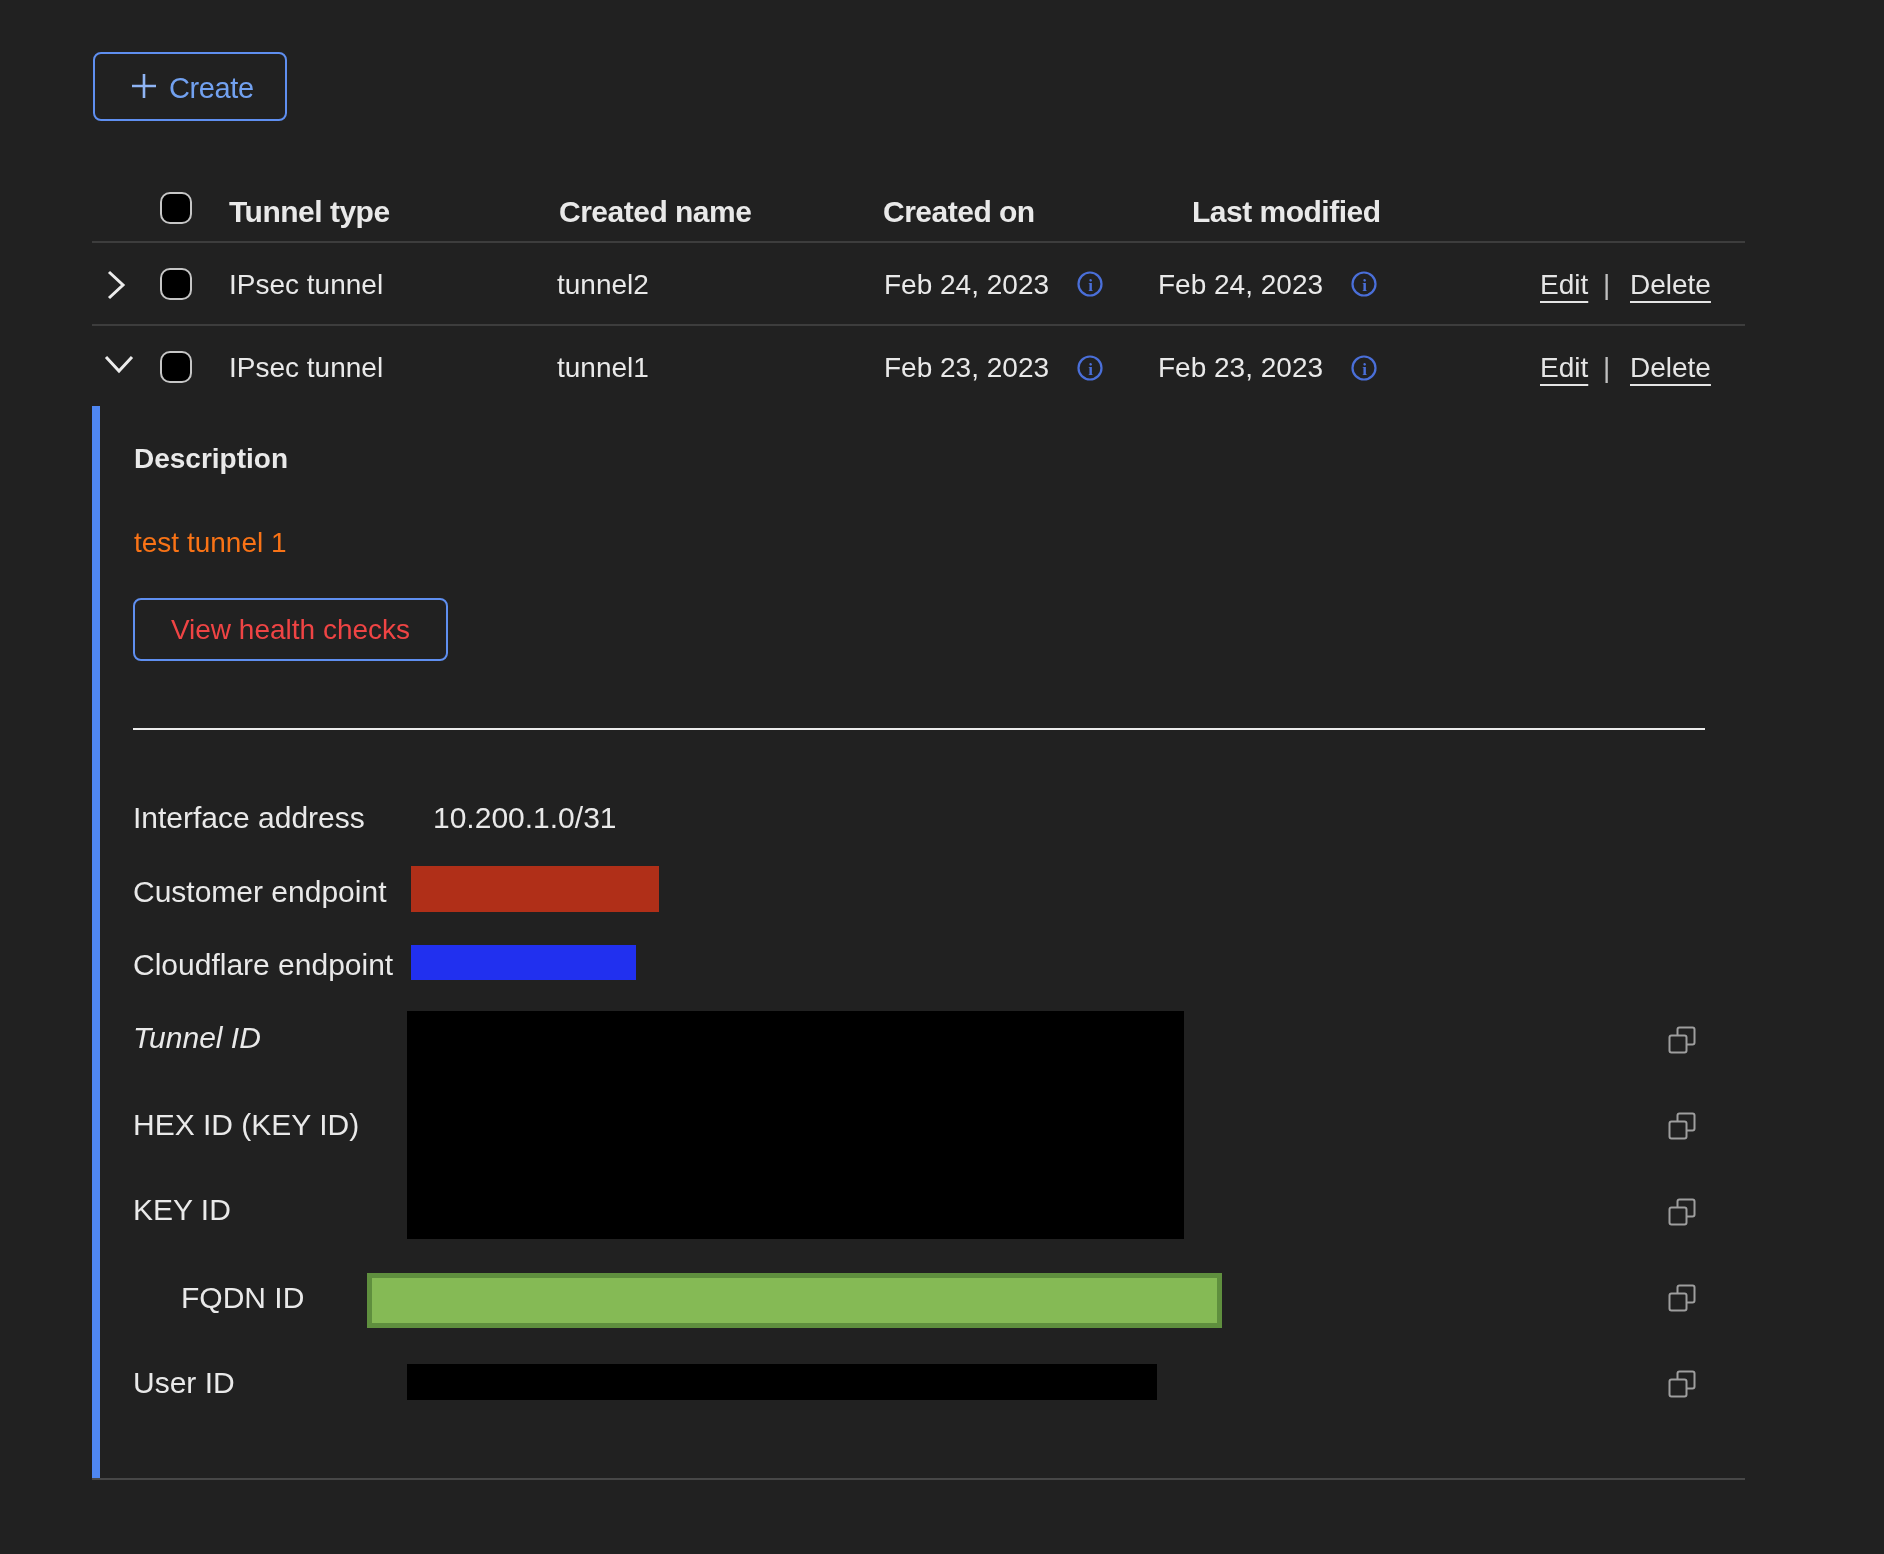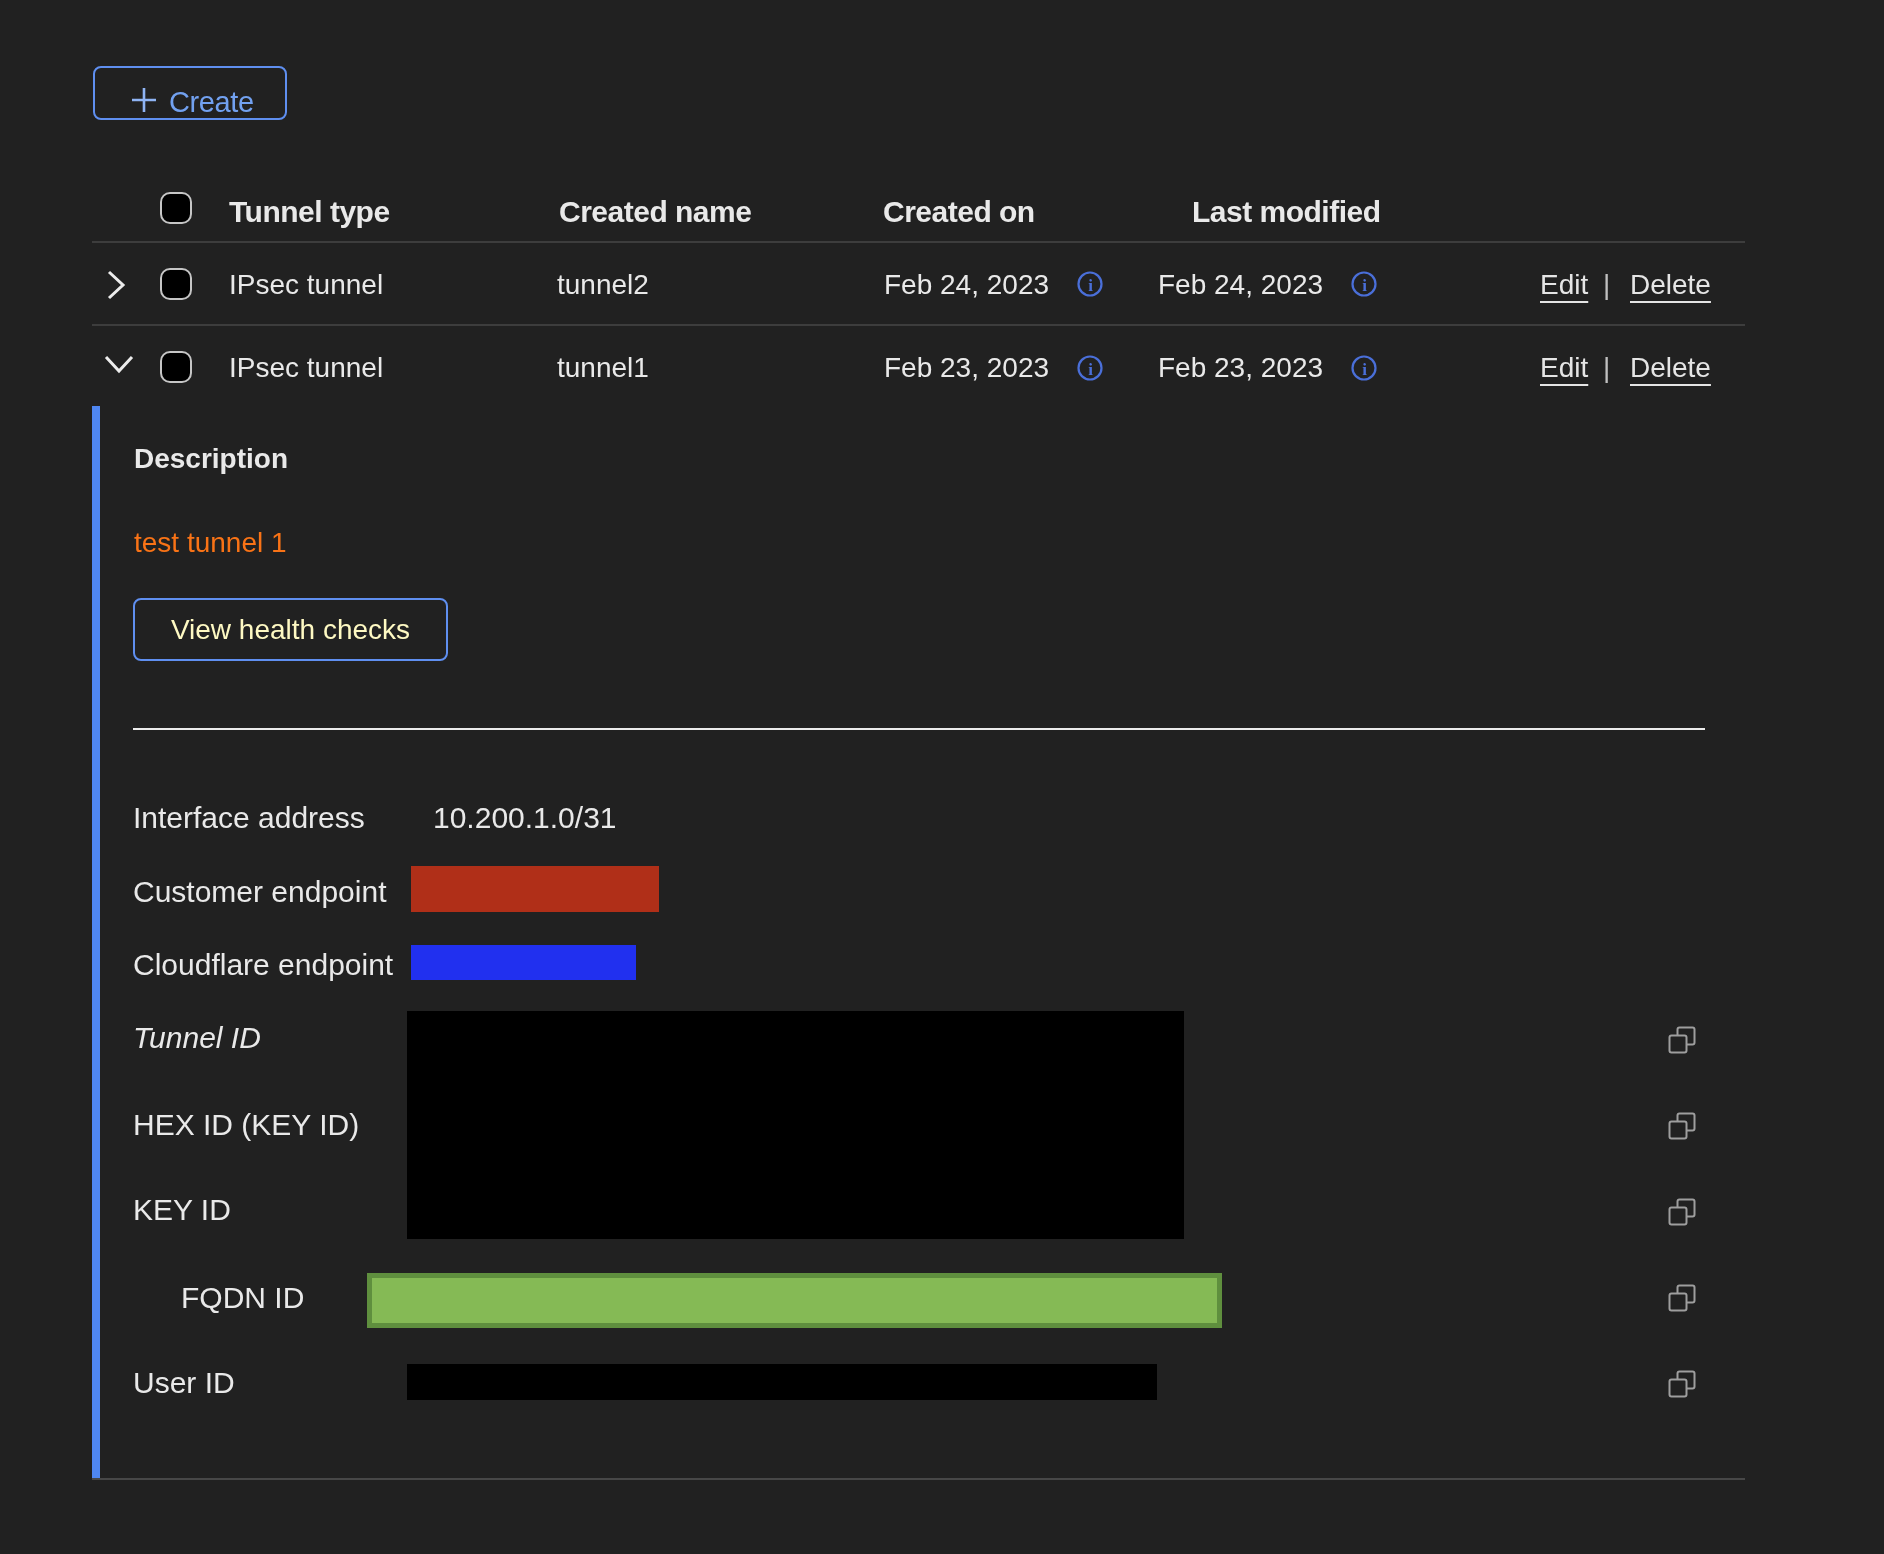"Create" div.abs { height: 54px -> 69px; top: 66px -> 52px }
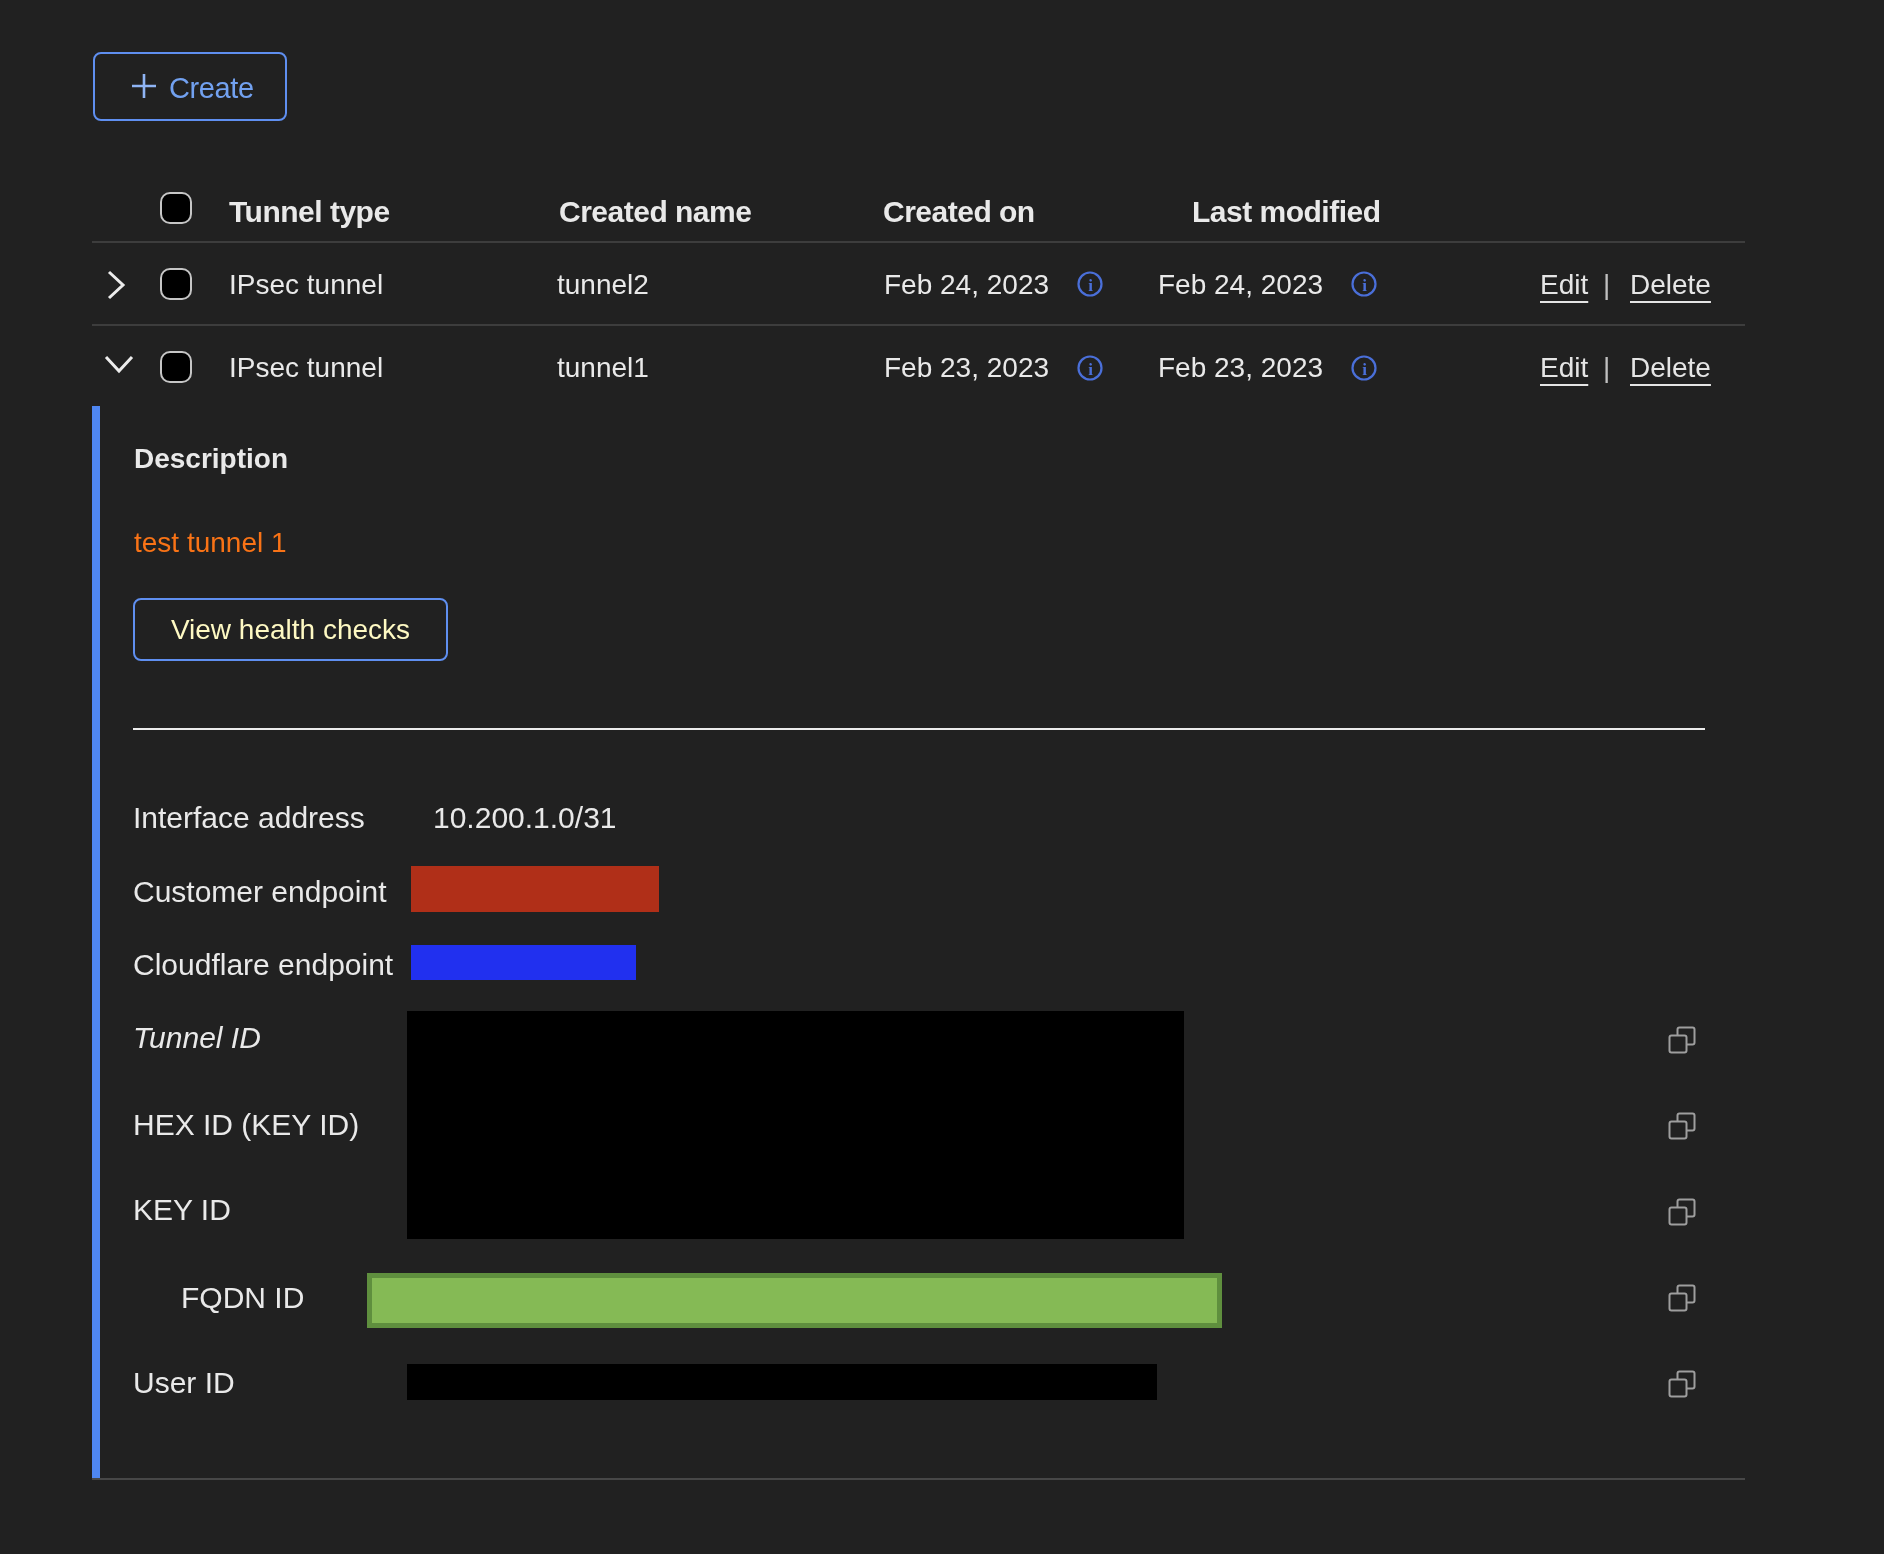"View health checks" span { color: #fef9c3 -> #ef4444 }
